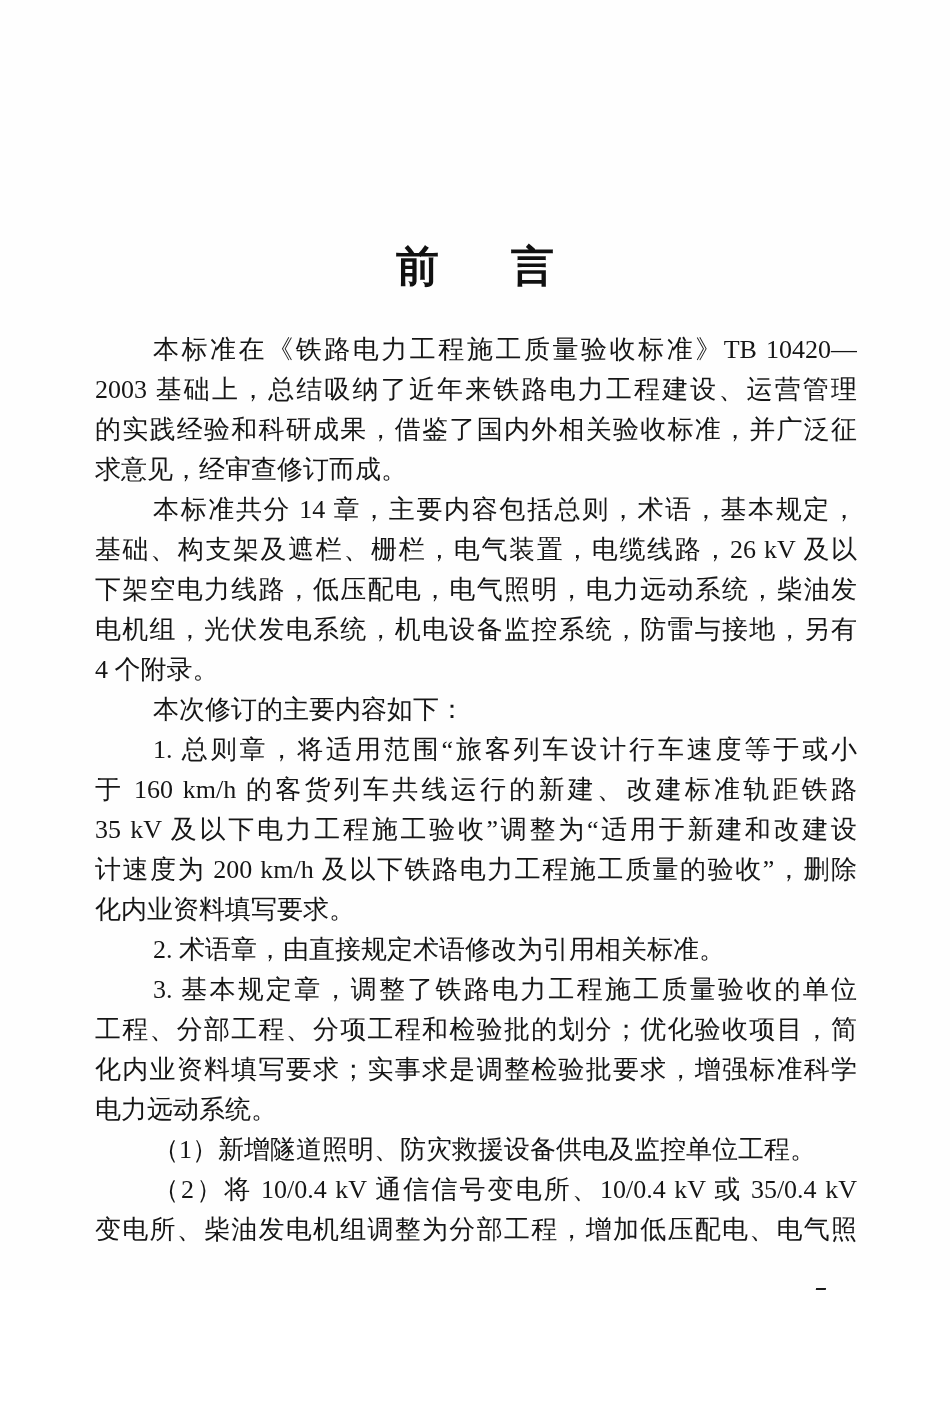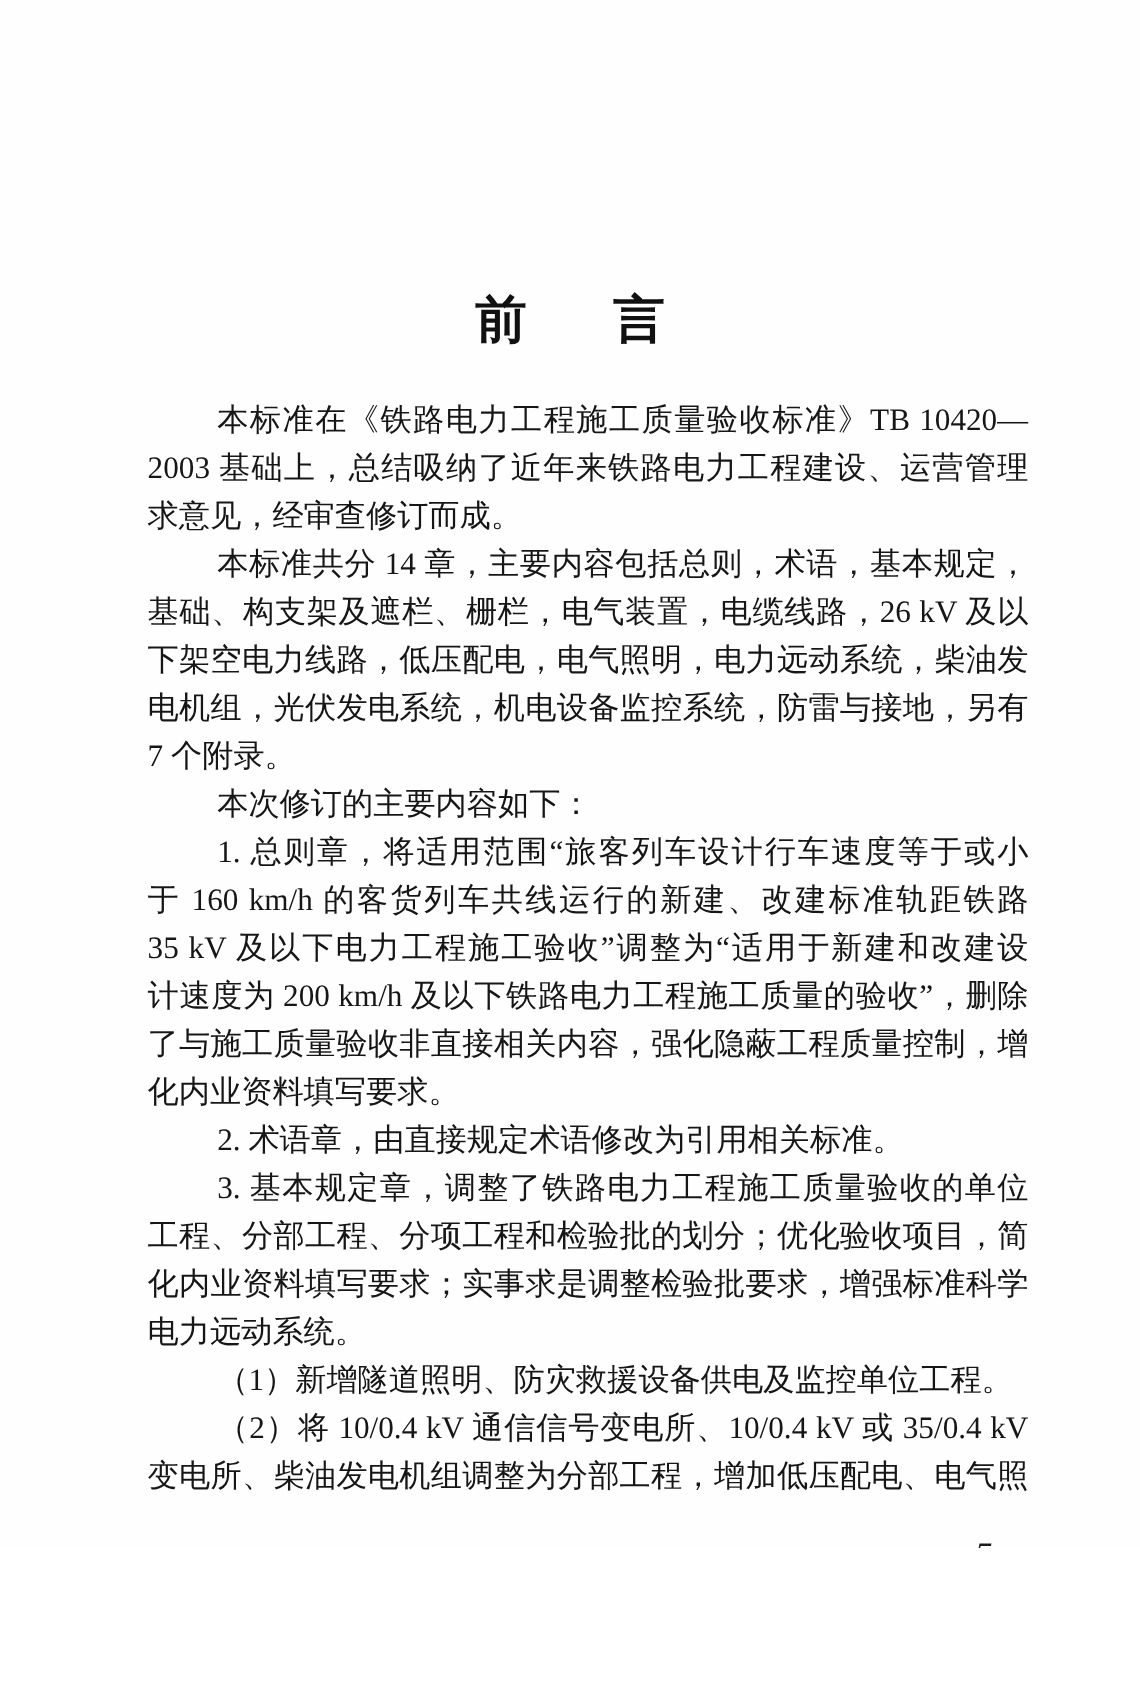"本标准在《铁路电力工程施工质量验收标准》TB 10420—" .line { margin-left: 28px -> none }
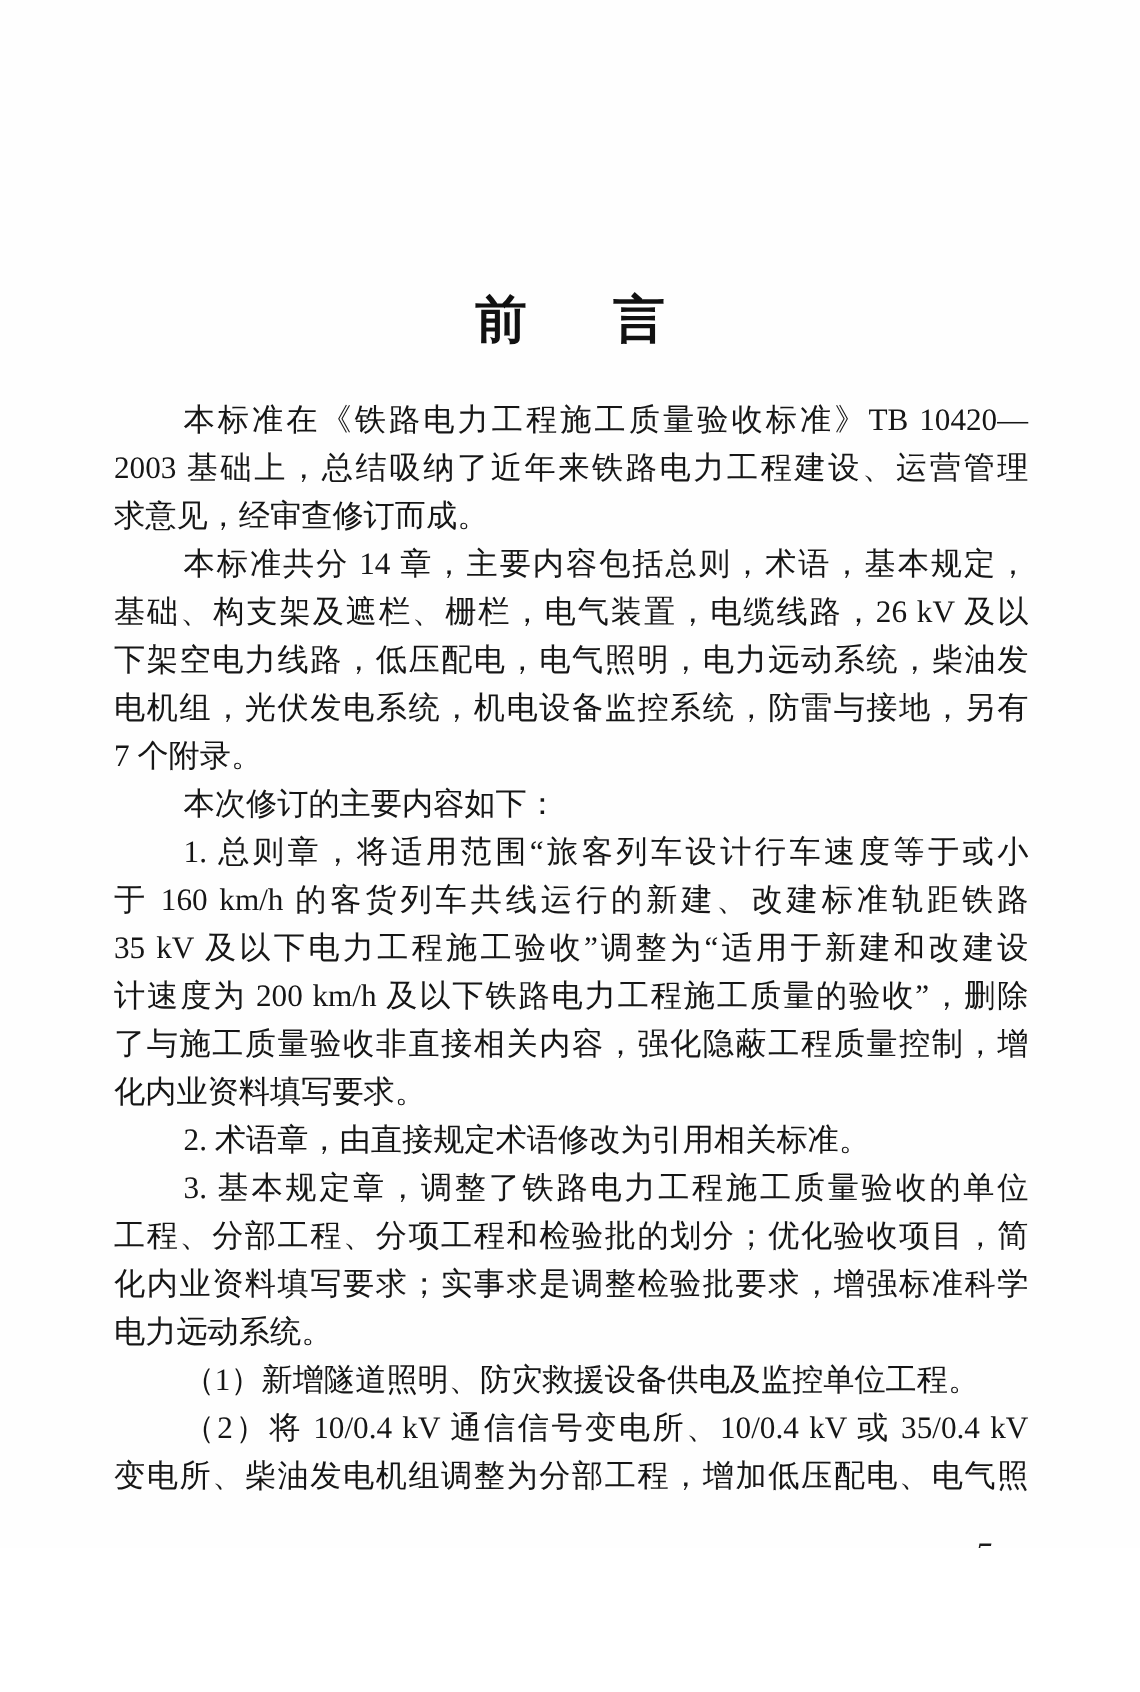"的实践经验和科研成果，借鉴了国内外相关验收标准，并广泛征" div.line { html: none -> <div>的实践经验和科研成果，借鉴了国内外相关验收标准，并广泛征</div> }
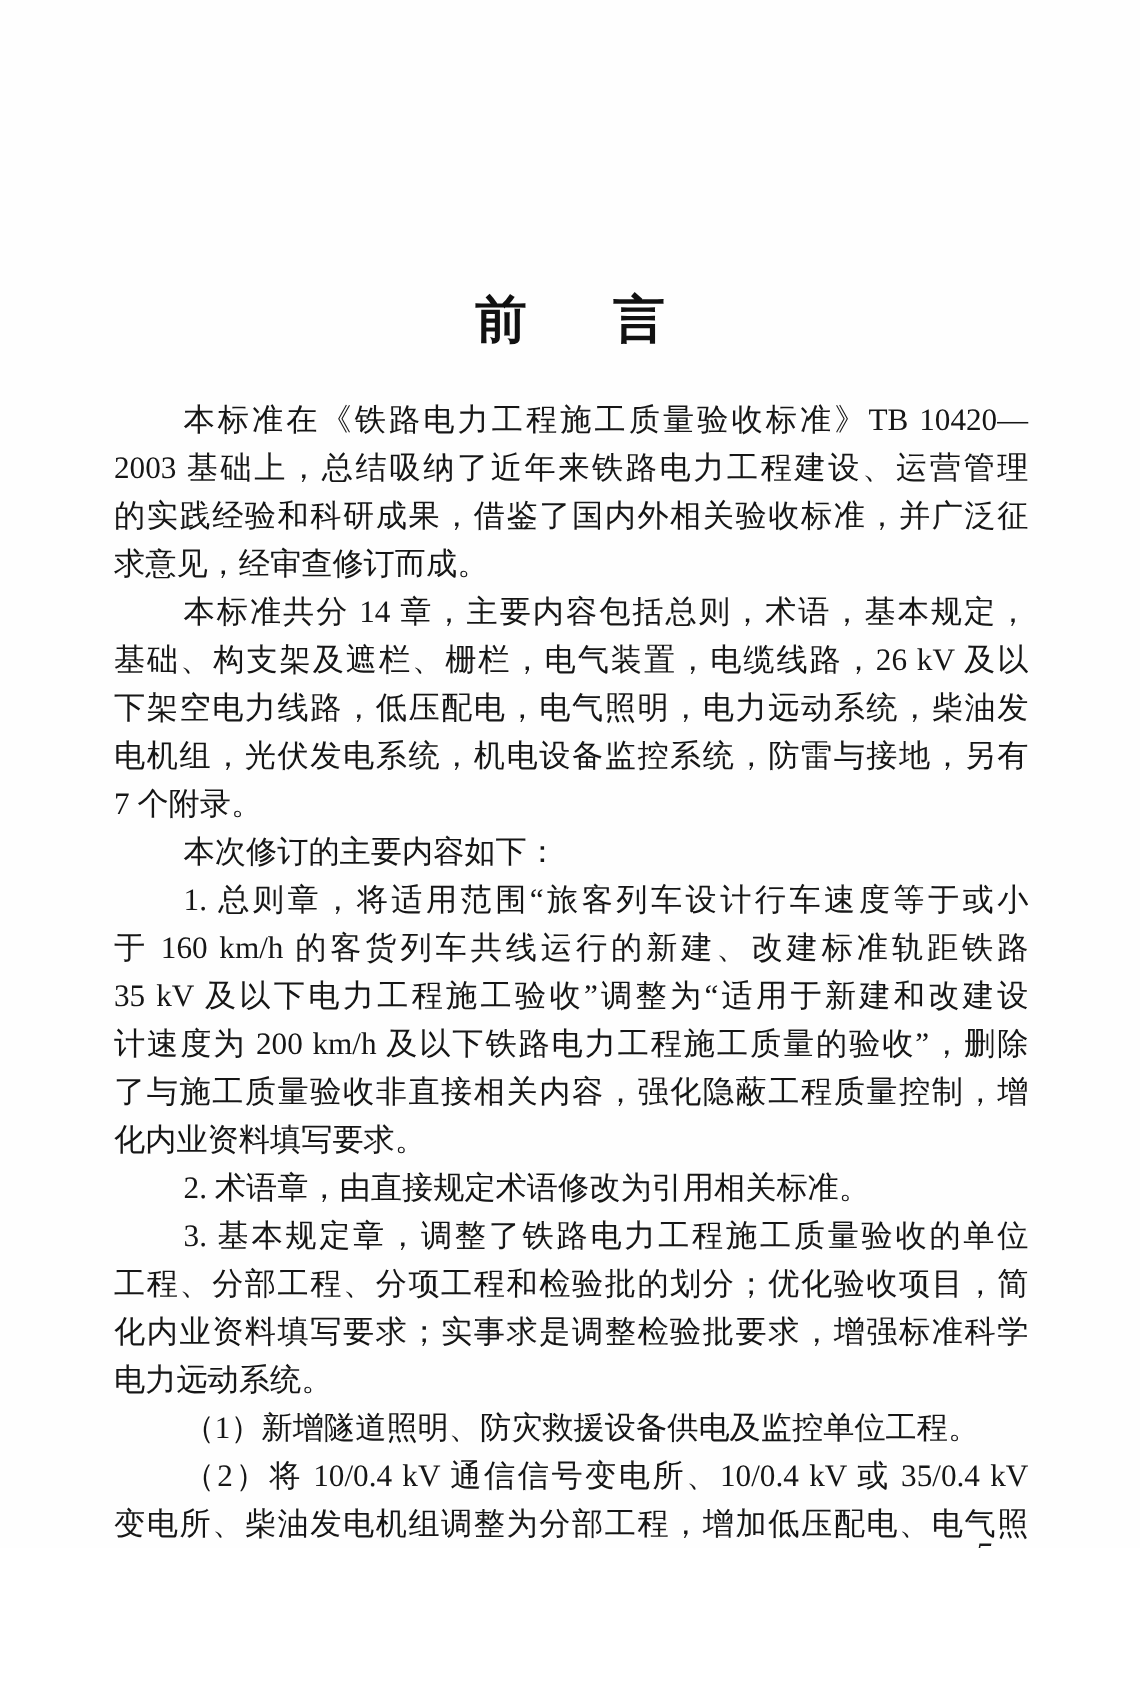"7 个附录。" div.line { text: 7 -> 4 }
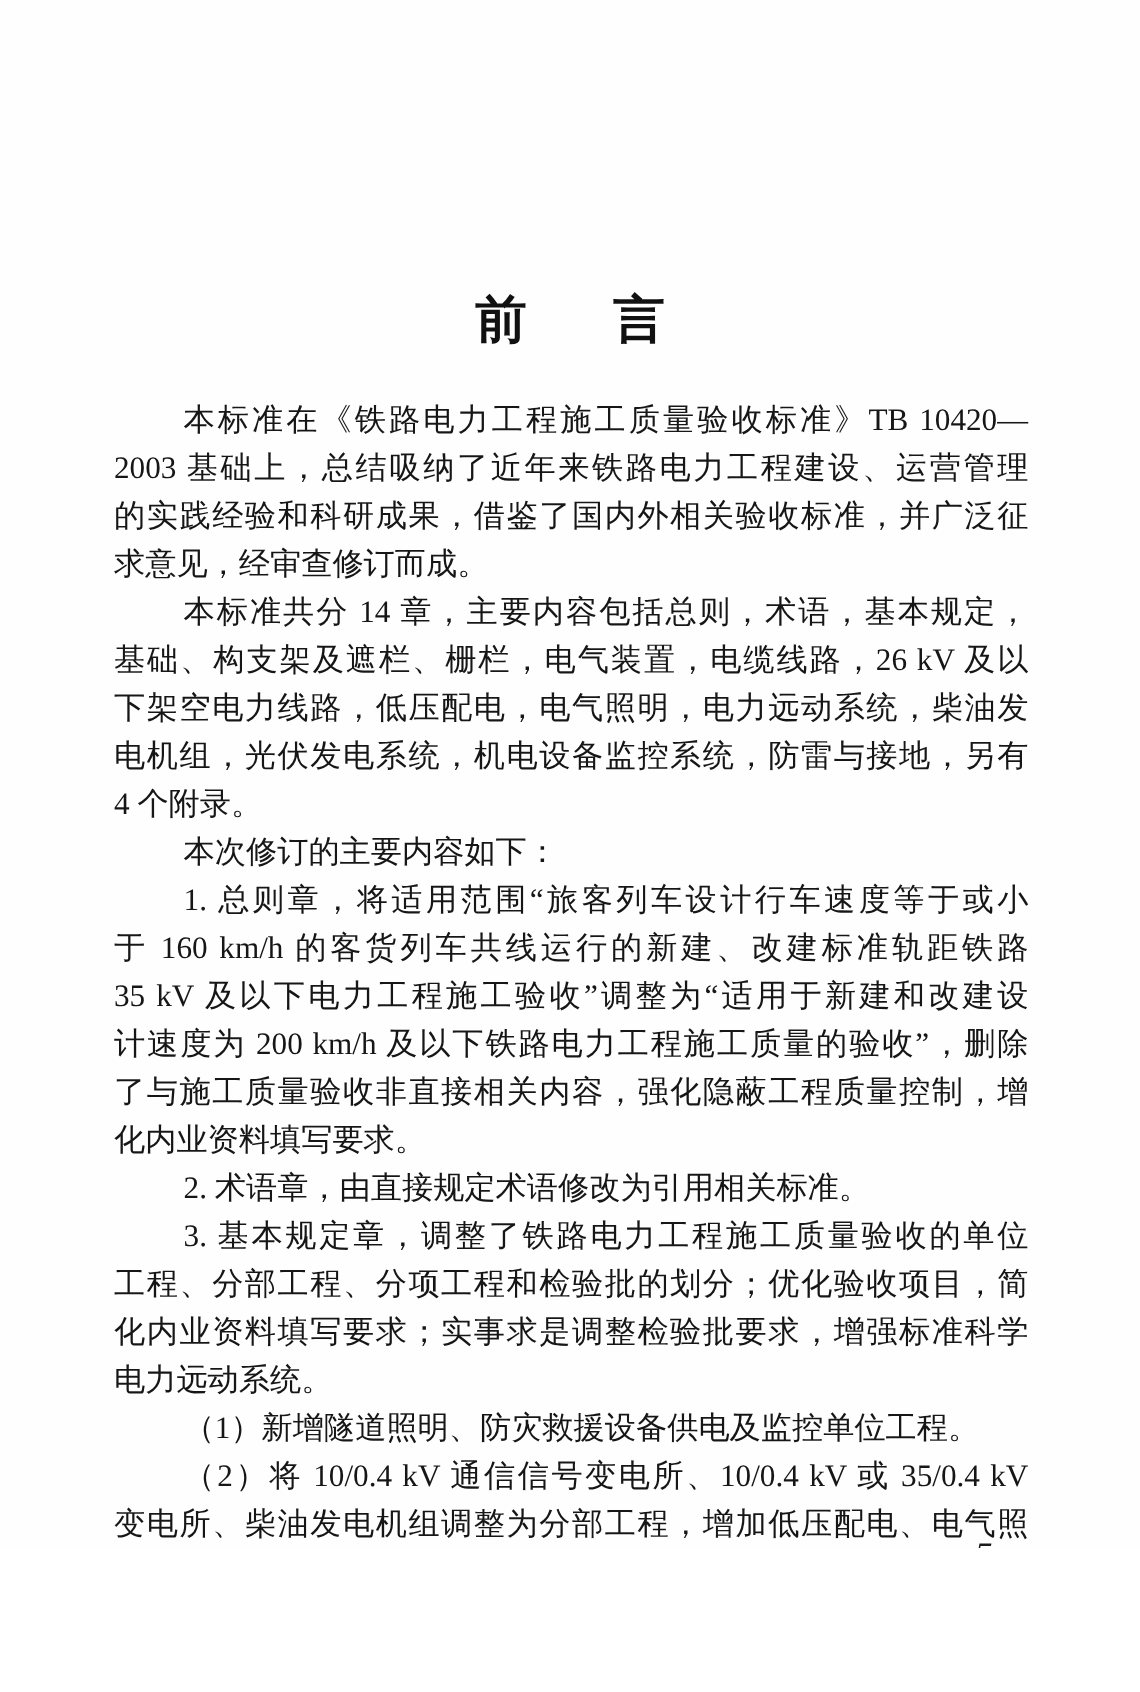"了与施工质量验收非直接相关内容，强化隐蔽工程质量控制，增" div.line { html: <div>了与施工质量验收非直接相关内容，强化隐蔽工程质量控制，增</div> -> none }
